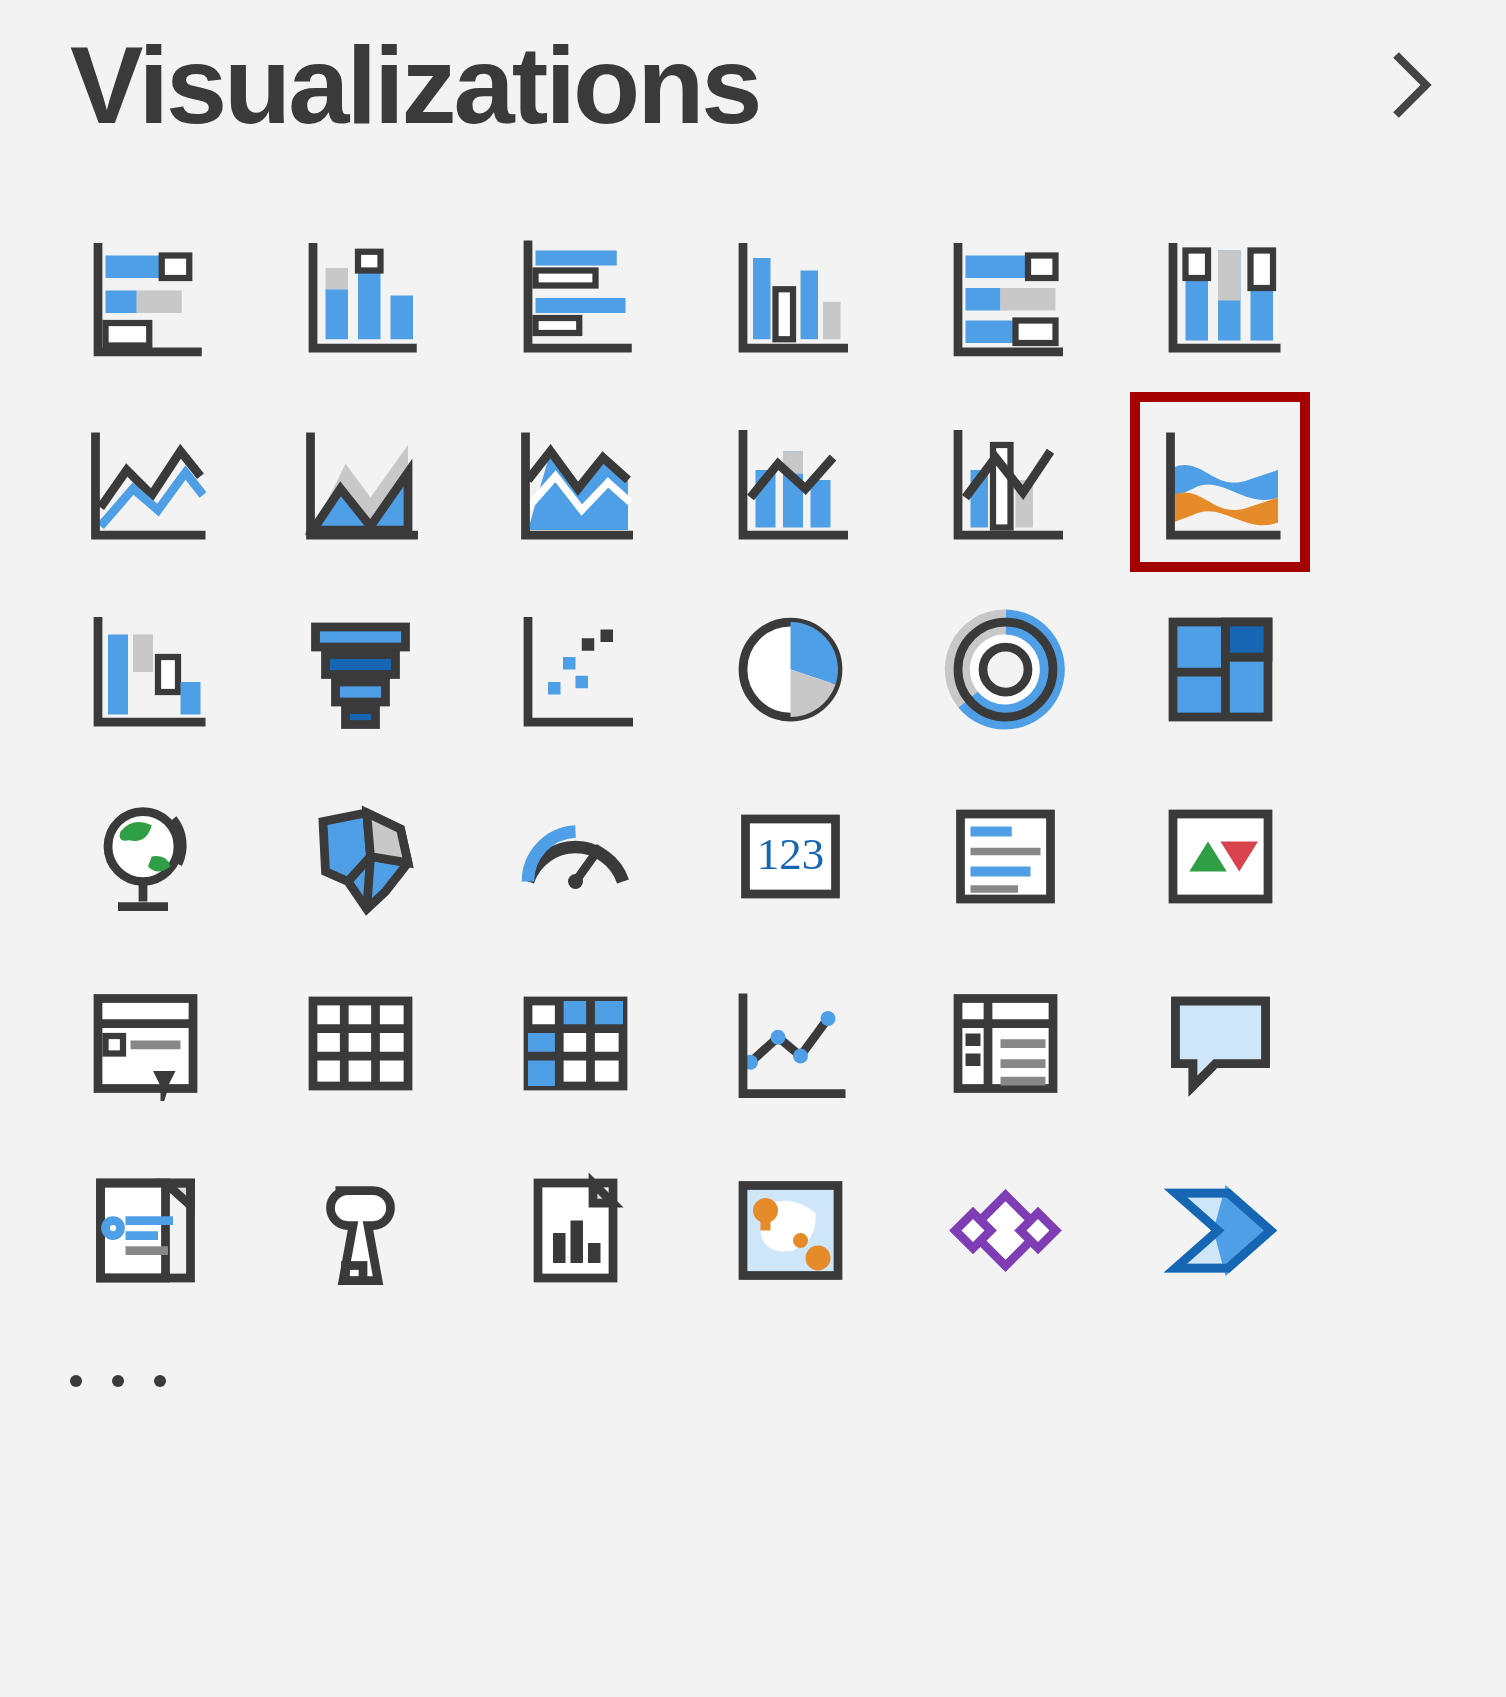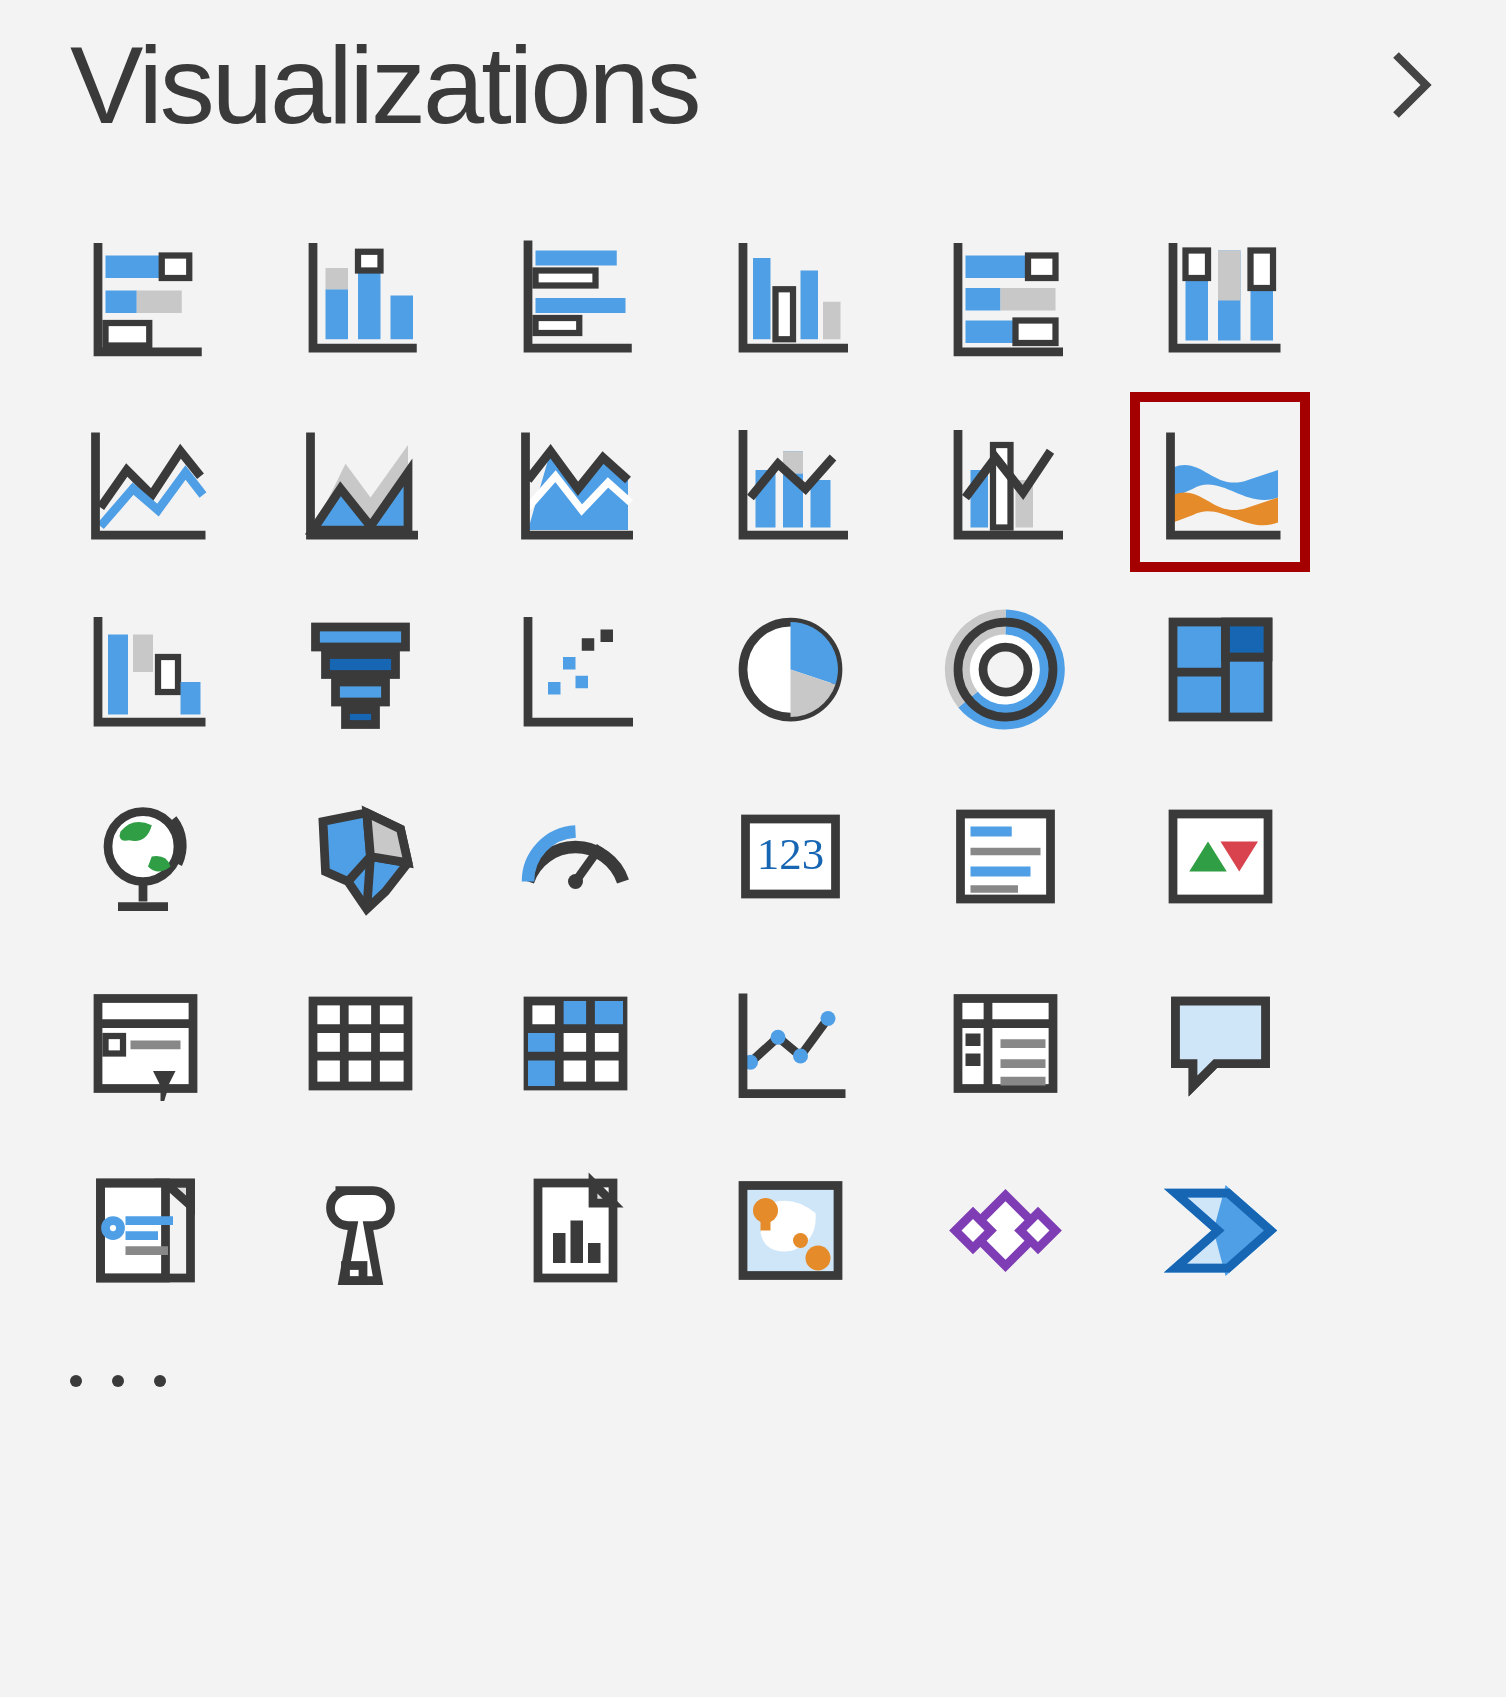"Visualizations" .title { font-weight: 400 -> 700 }
